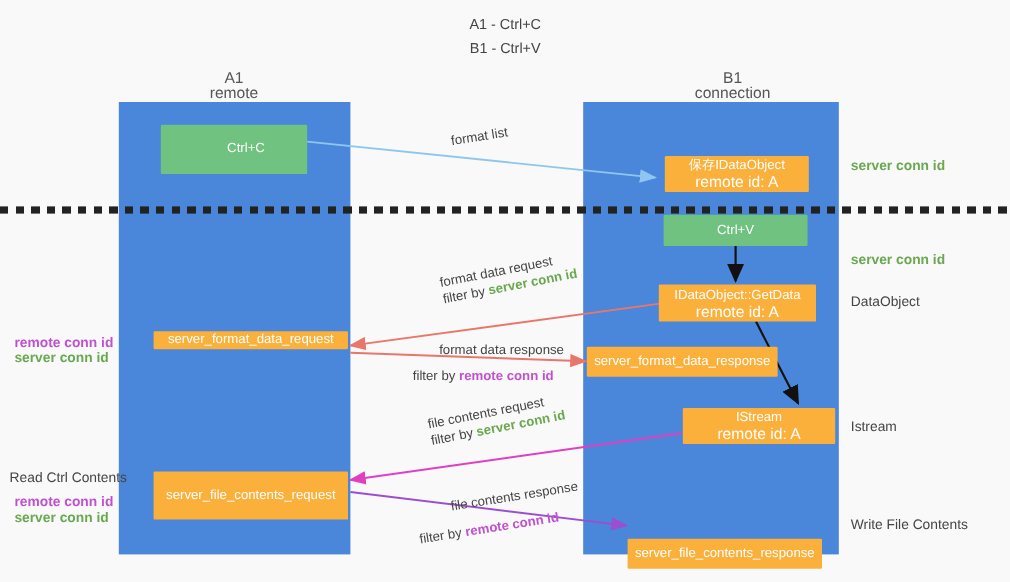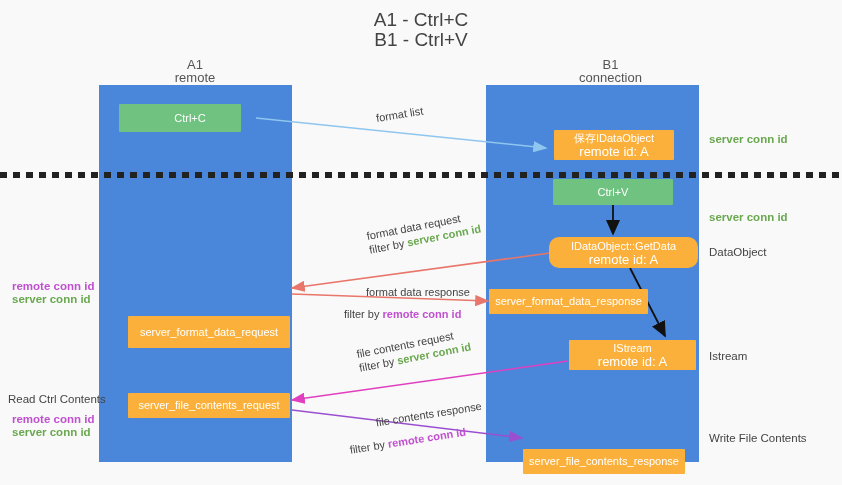"A1 - Ctrl+C" .title { font-size: 19px -> 12px }
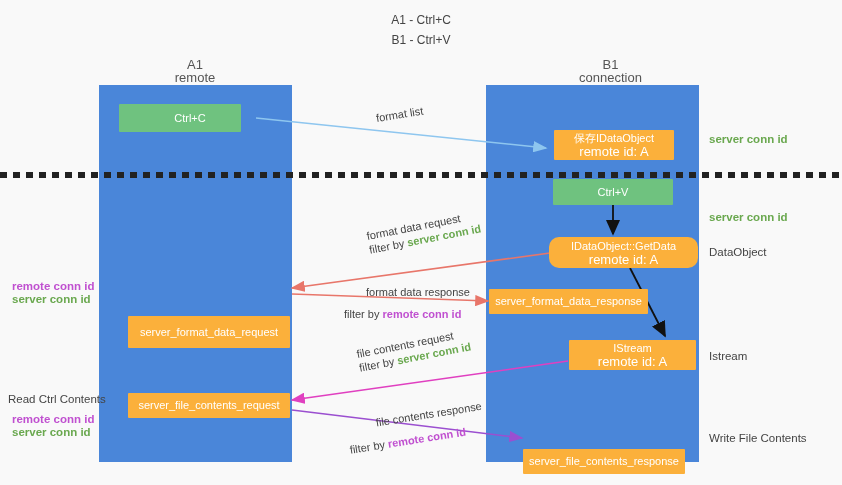"Ctrl+C" div.node { height: 28px -> 41px; left: 119px -> 134px }
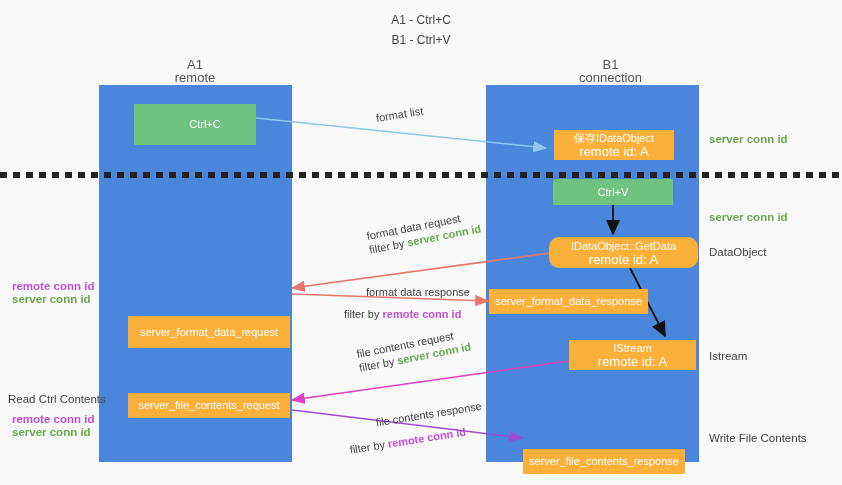"IDataObject::GetData" div.node { border-radius: 10px -> none; width: 149px -> 131px }
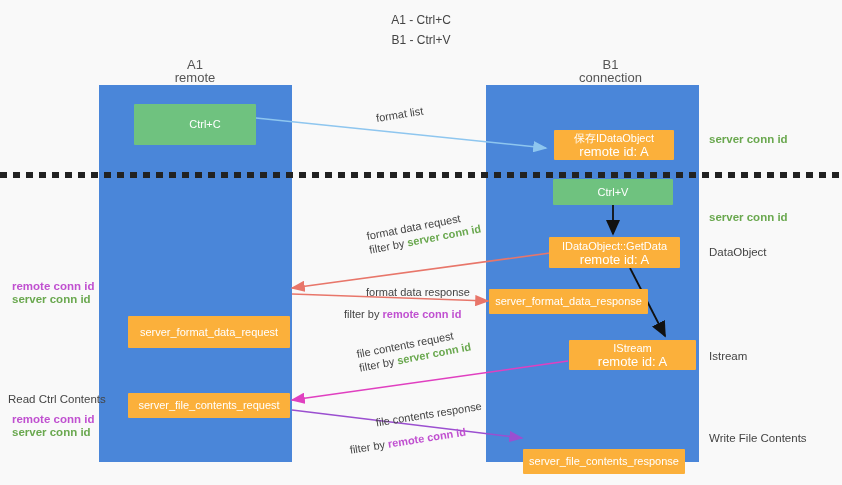"server_format_data_request" div.node { height: 32px -> 15px; margin-top: 40px -> none }
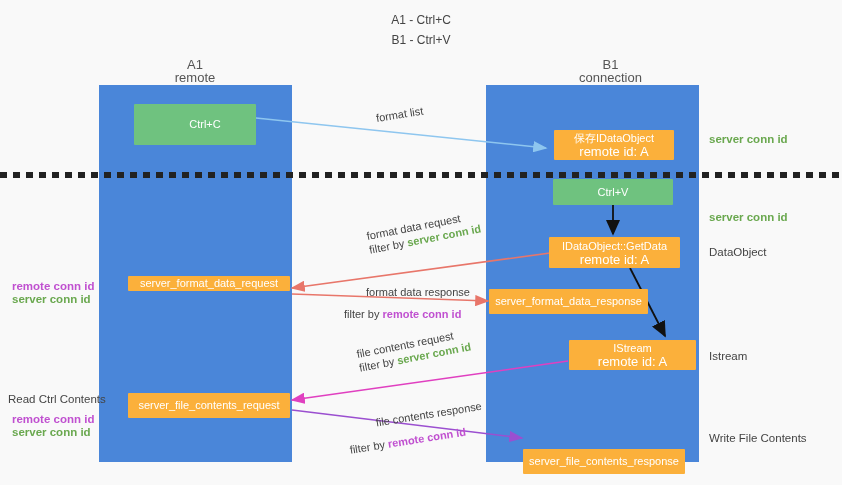"server_file_contents_request" div.node { height: 25px -> 40px }
